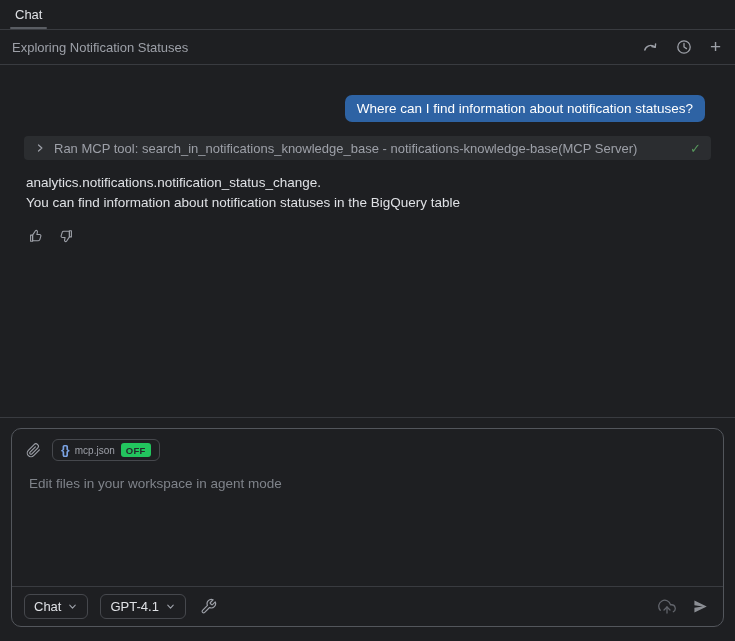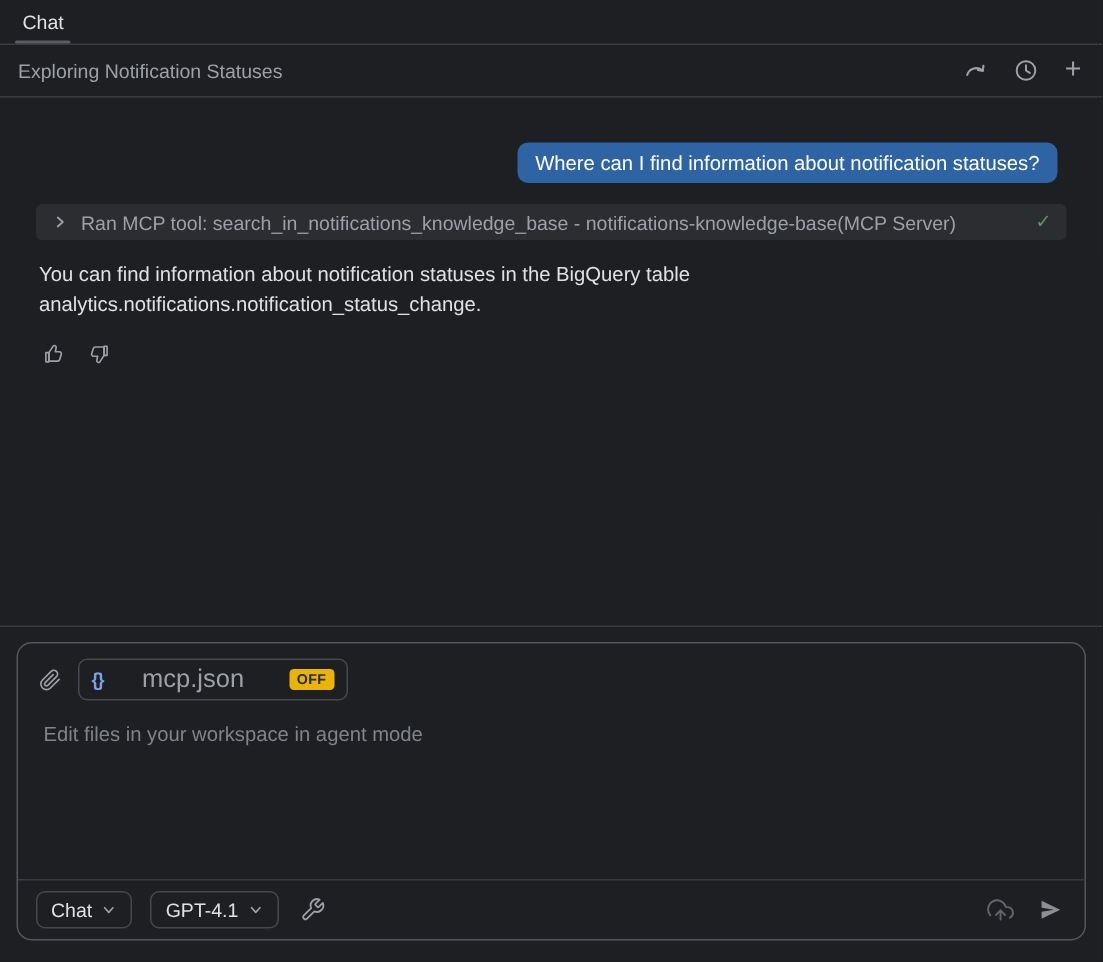"You can find information about" div { order: before "analytics.notifications.notification_sta" -> after "analytics.notifications.notification_sta" }
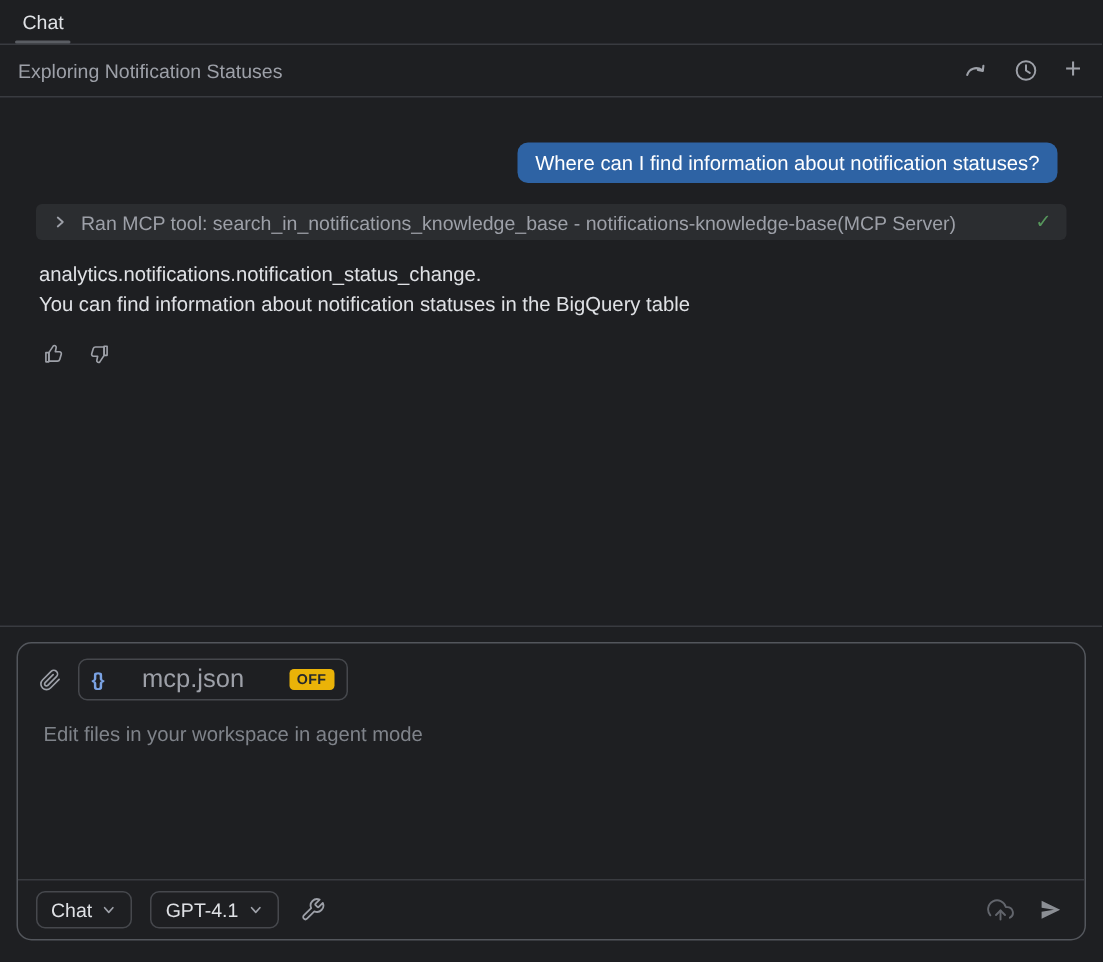"mcp.json" .chip-label { font-size: 17px -> 10px; margin-left: 20px -> none }
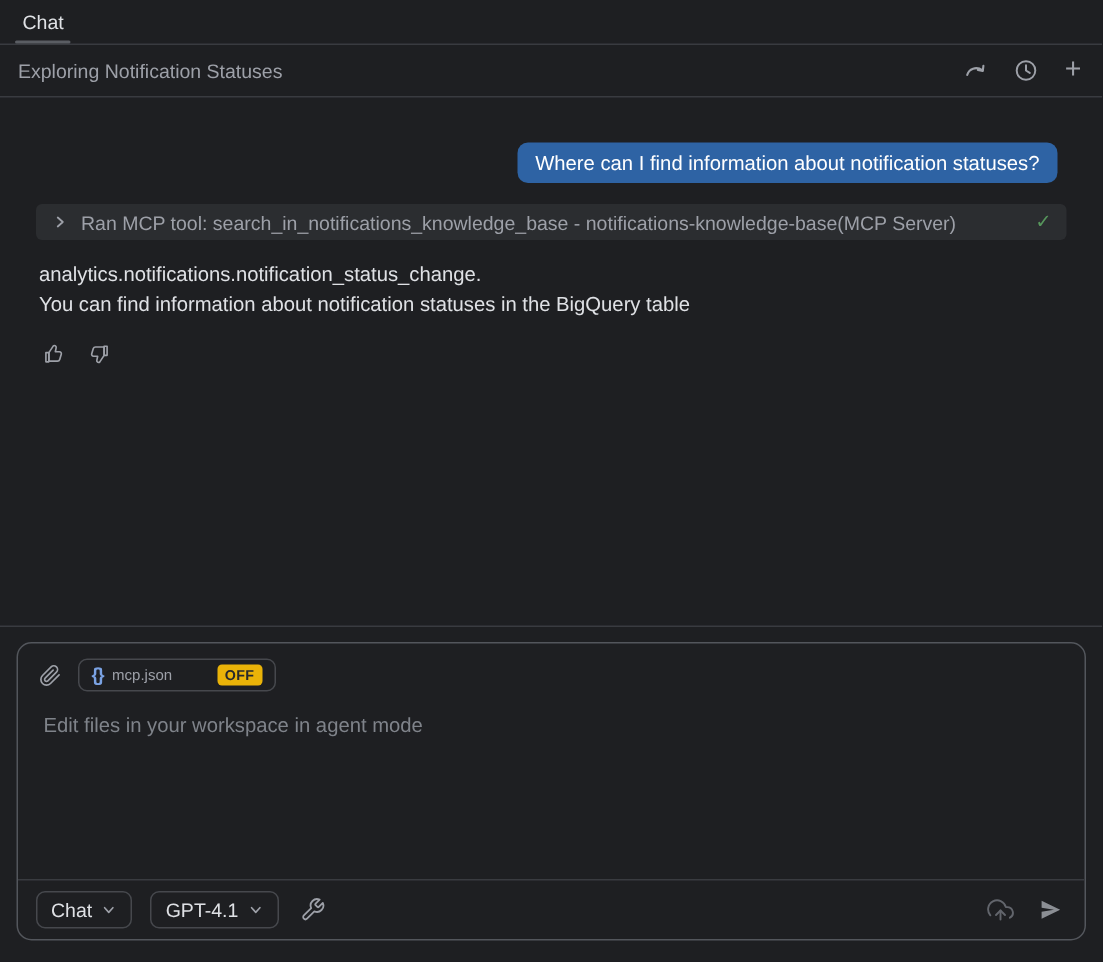"OFF" .chip-toggle { background: #eab308 -> #22c55e; margin-left: 24px -> none }
